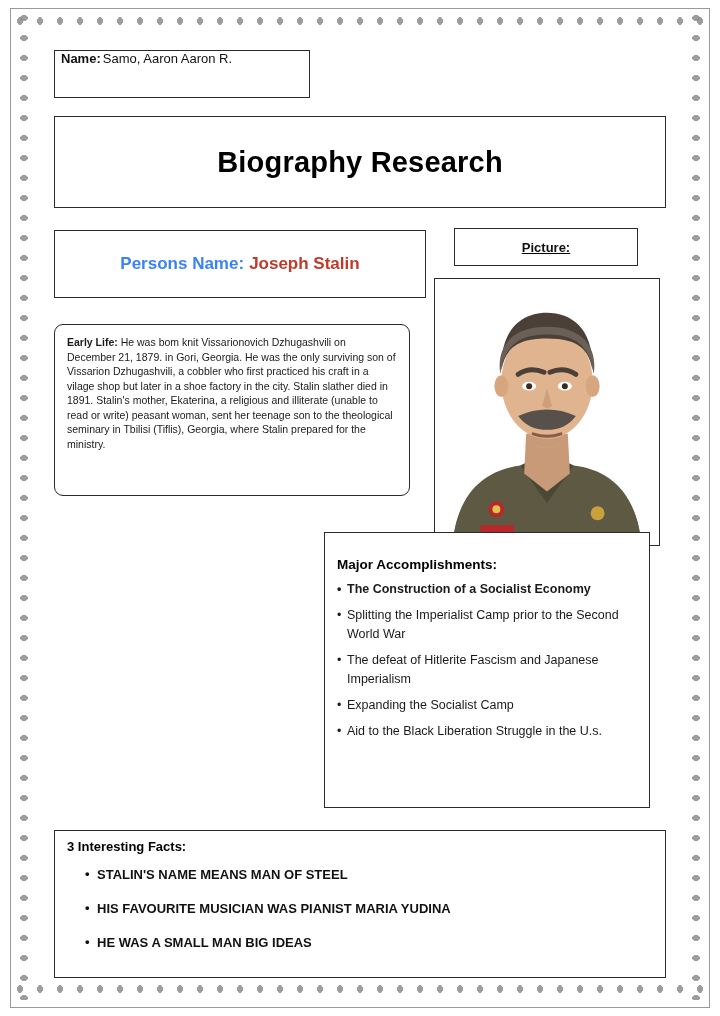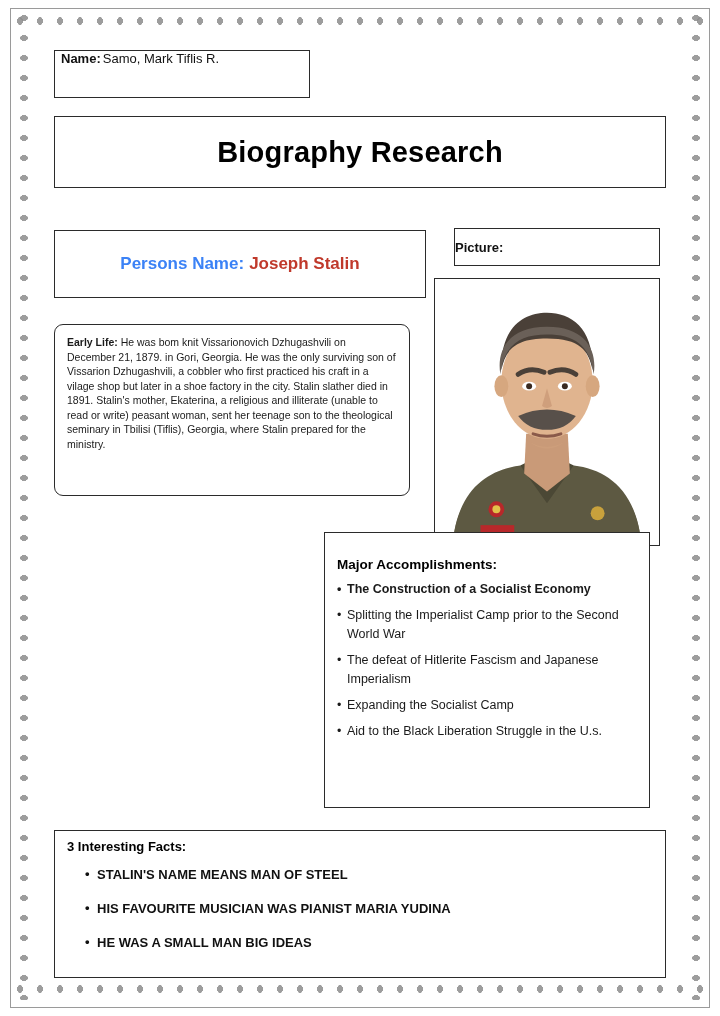"Samo, Mark Tiflis R." span.name-value { text: Mark Tiflis -> Aaron Aaron }
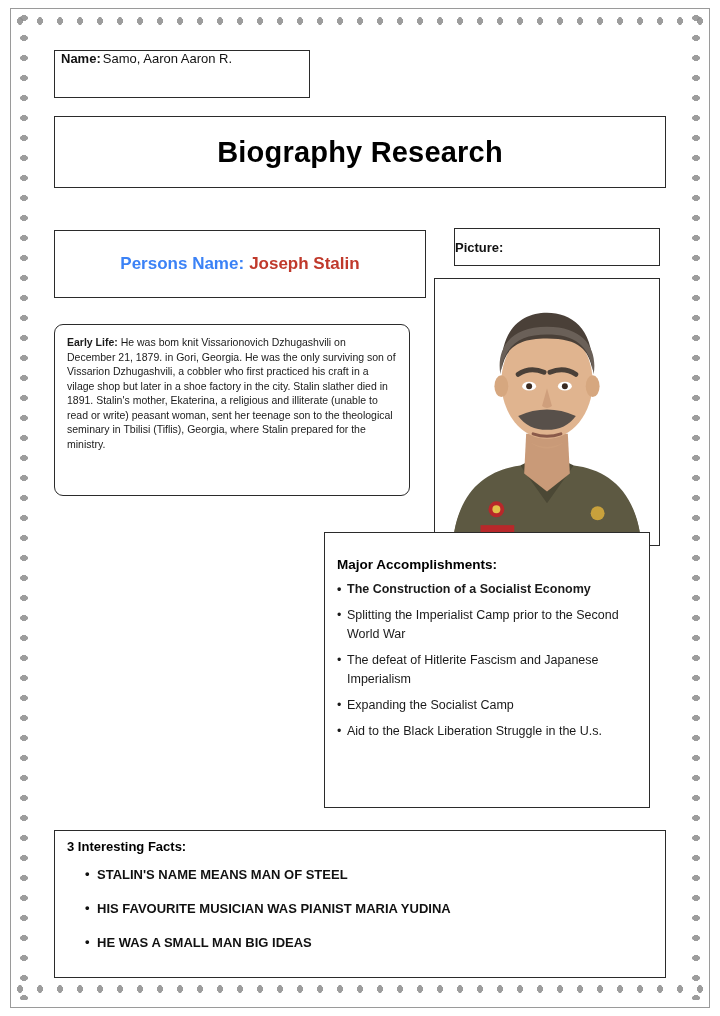"Biography Research" .title-box { height: 72px -> 92px }
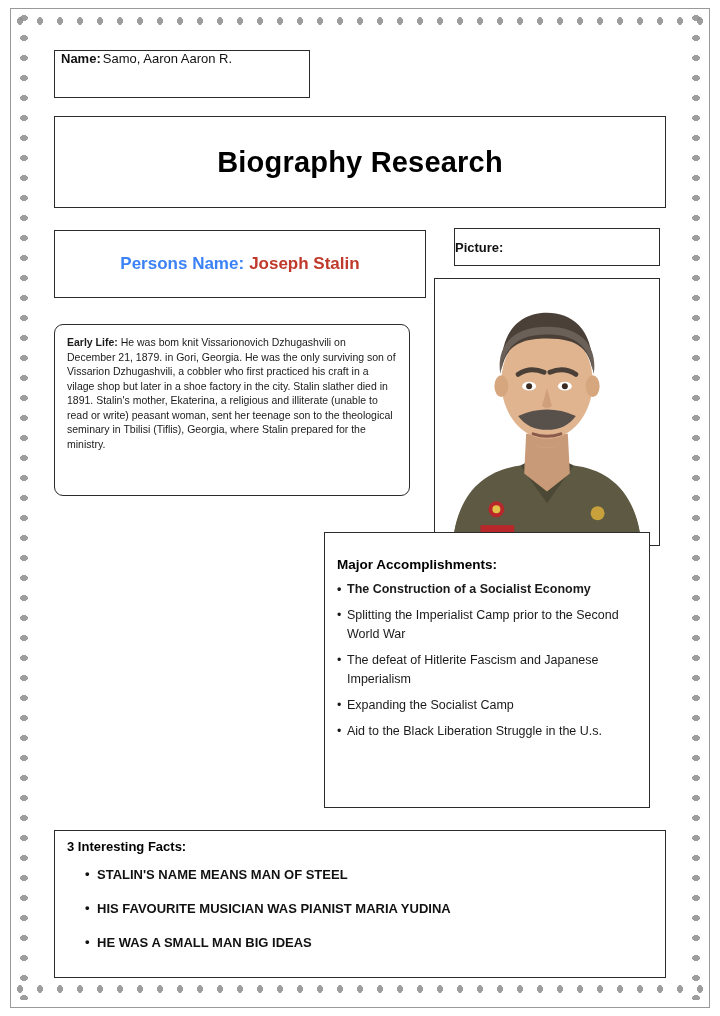"Picture:" .picture-label-box { justify-content: none -> center; text-decoration: none -> underline; width: 206px -> 184px }
